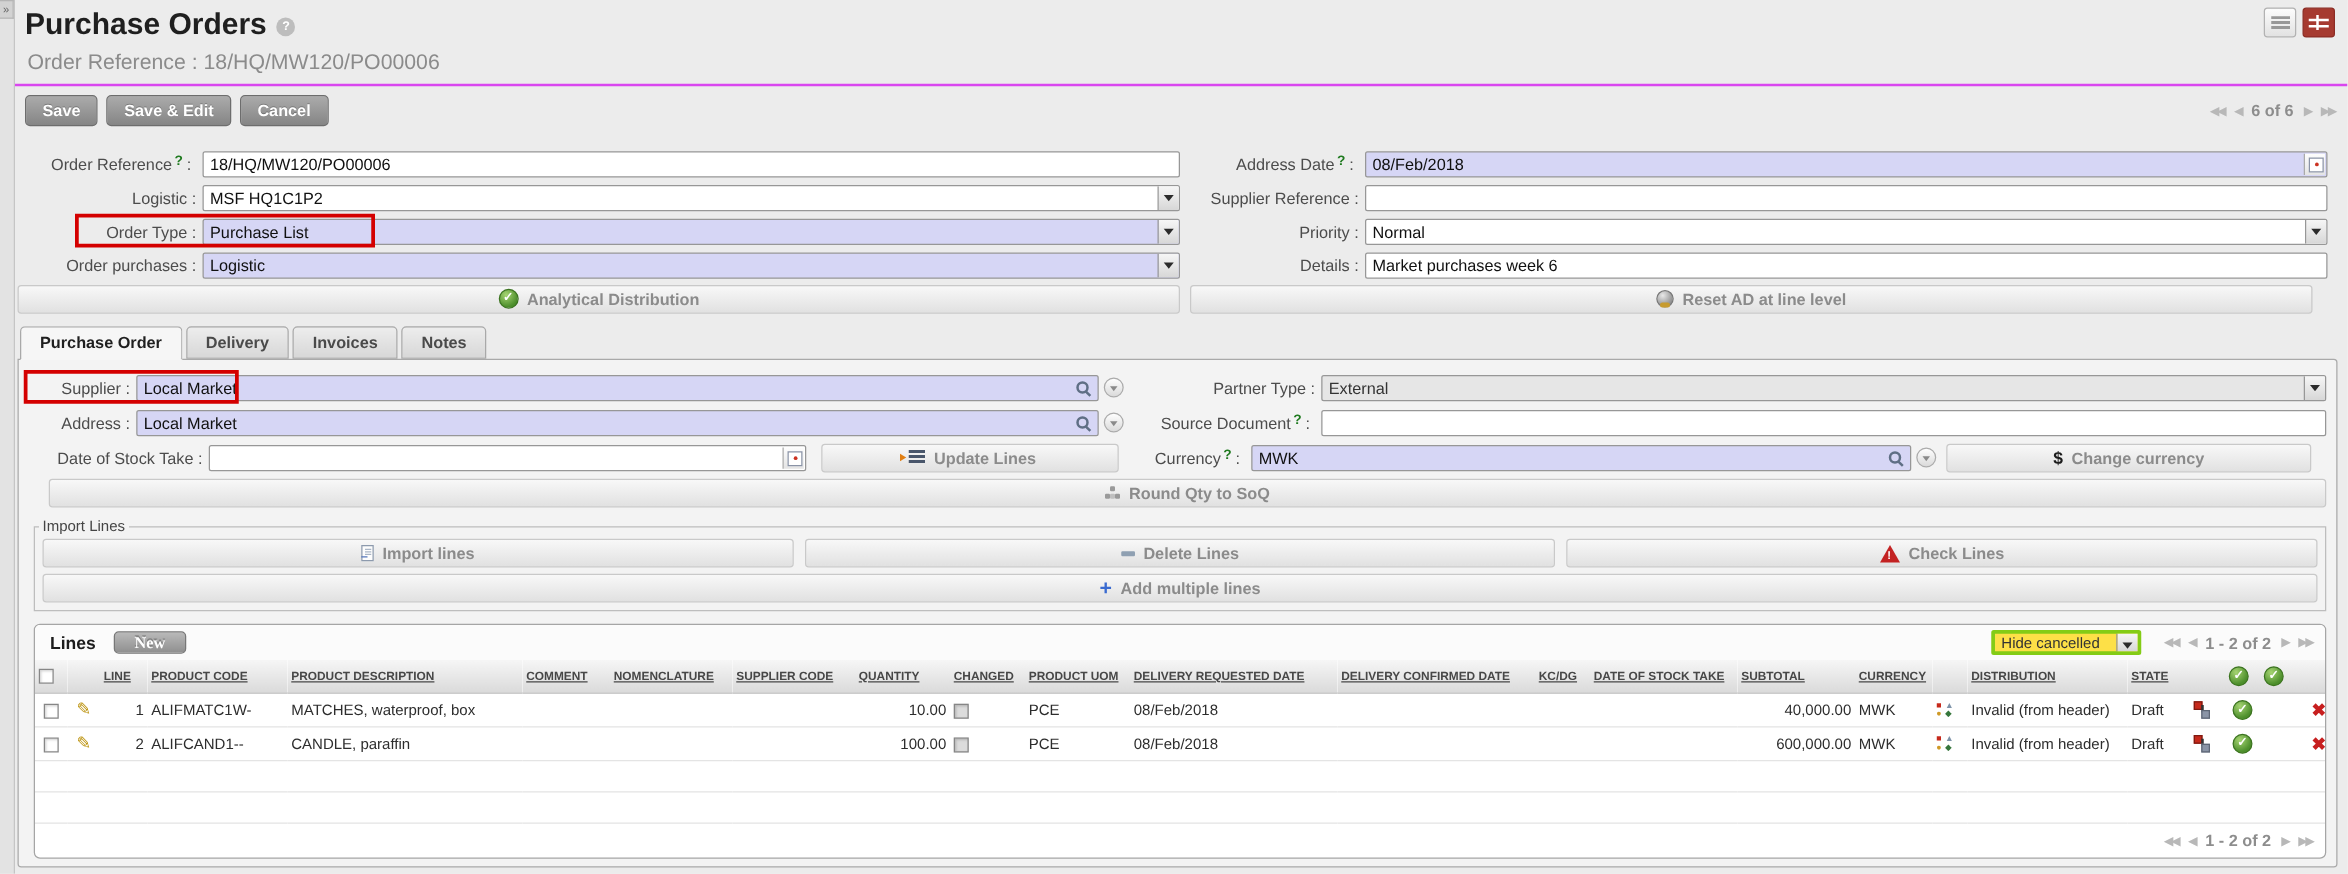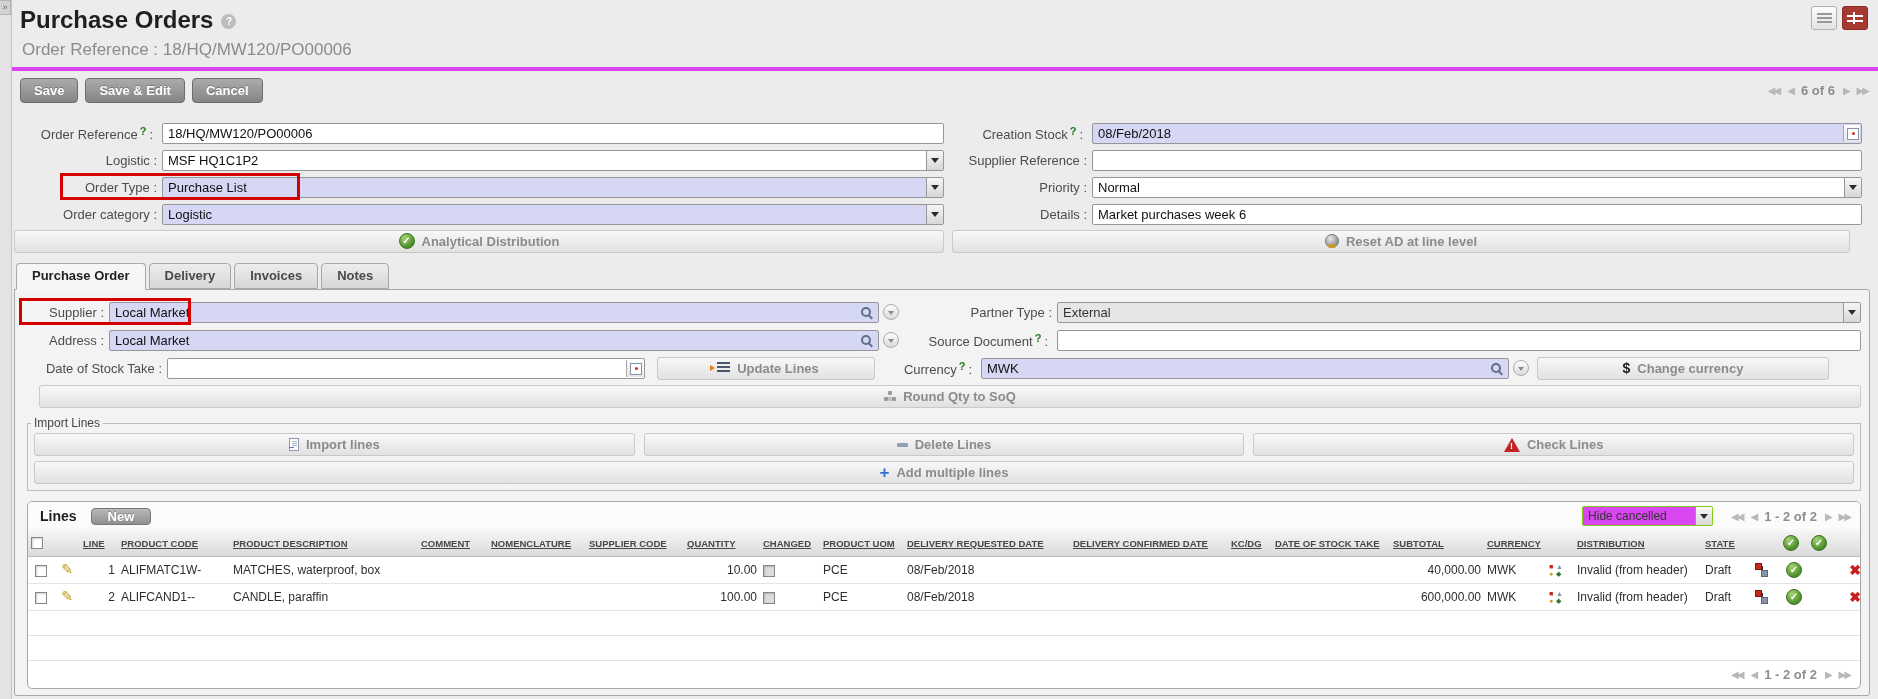"Purchase Orders" .page-head { border-bottom: 4px solid #d946ef -> 2px solid #d946ef }
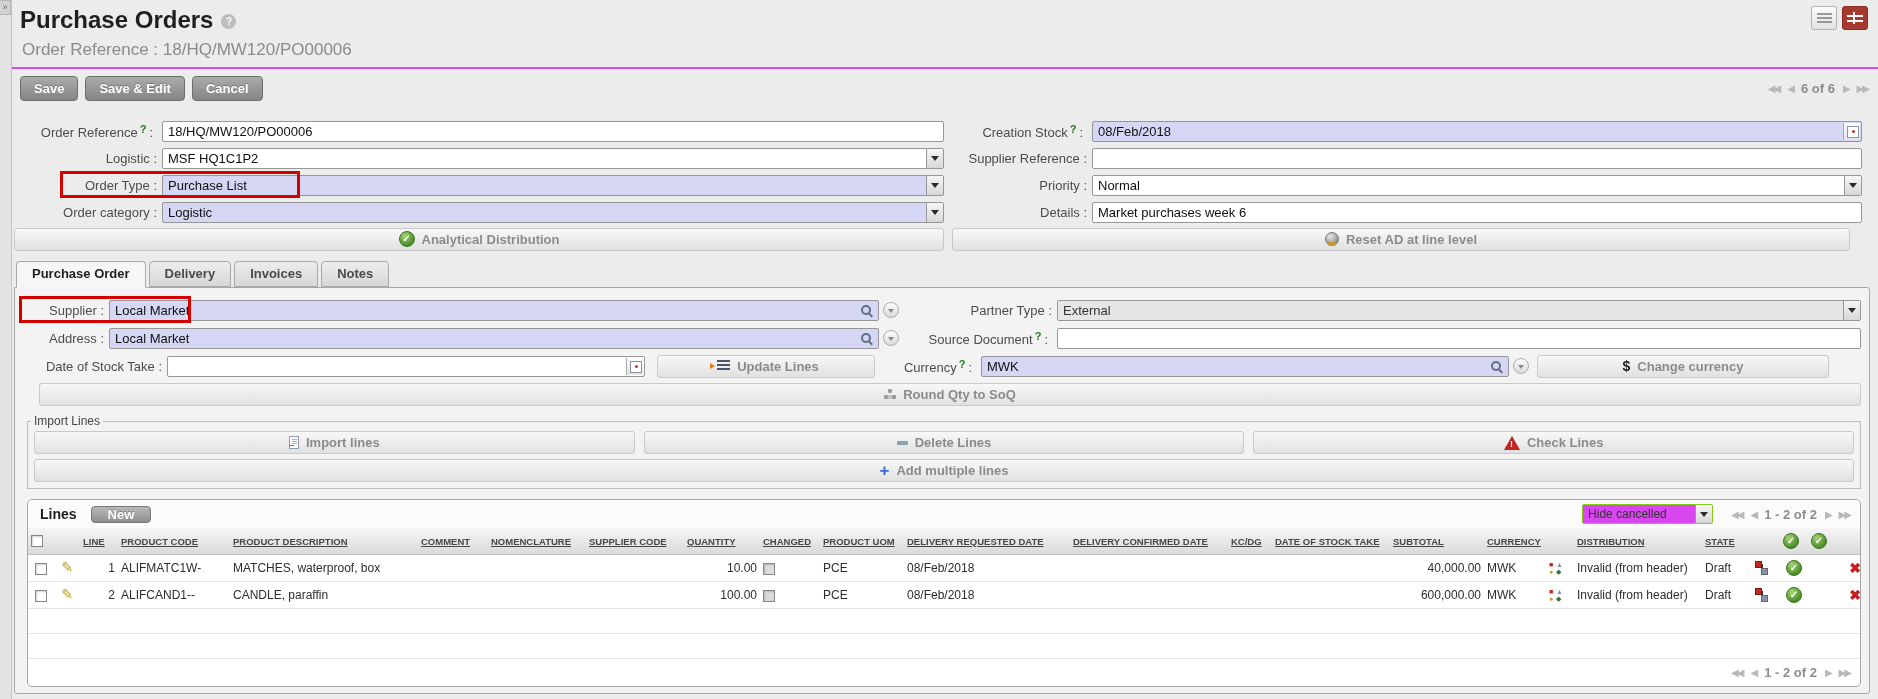"Creation Stock" span { text: Creation Stock -> Address Date }
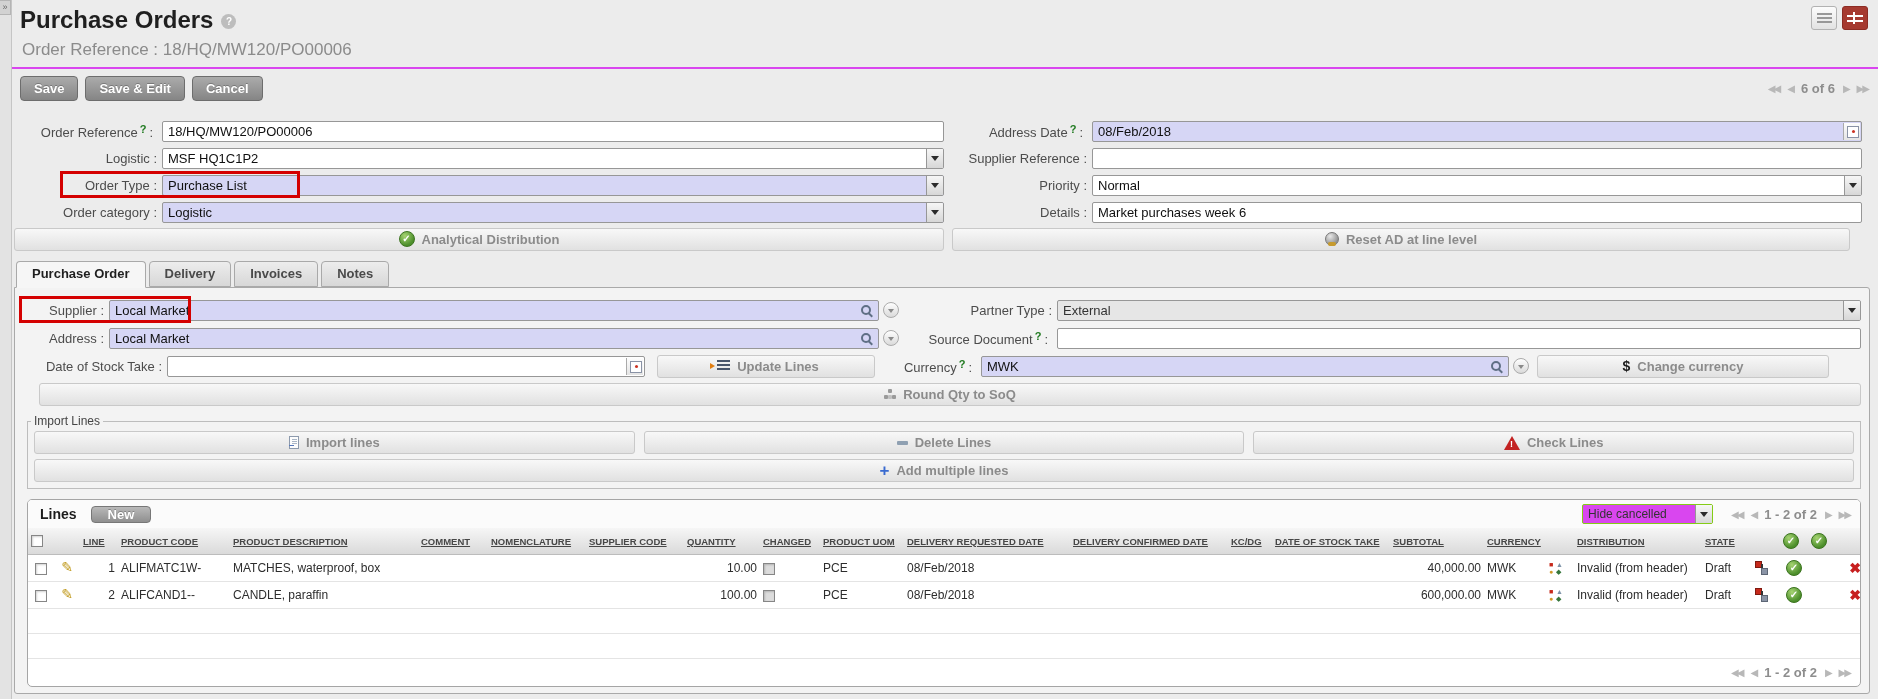"Order category :" span.lbl { text: category -> purchases }
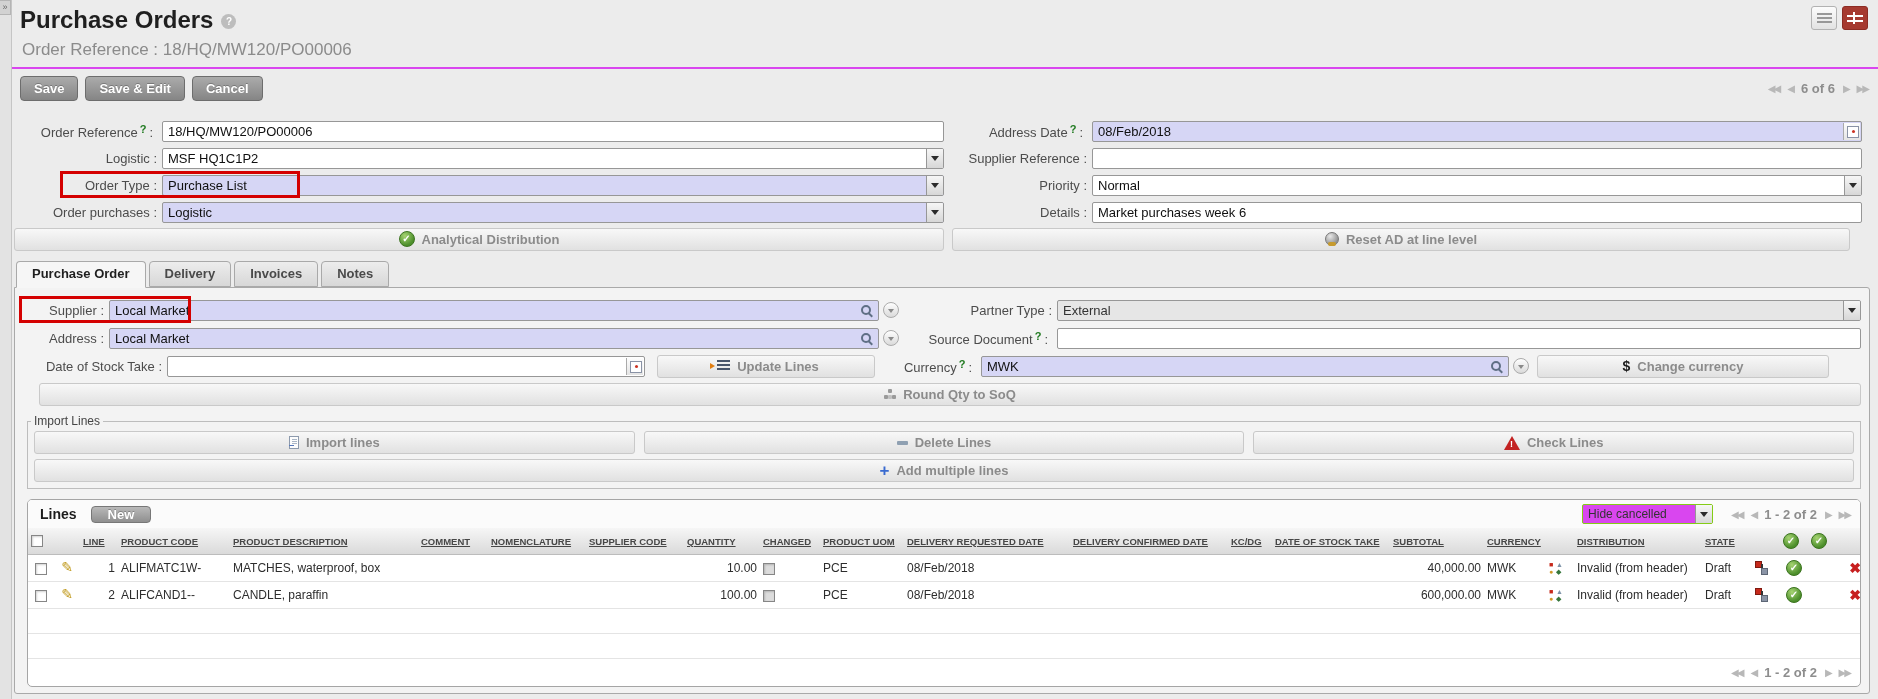"Update Lines" .btn-update { width: 218px -> 238px }
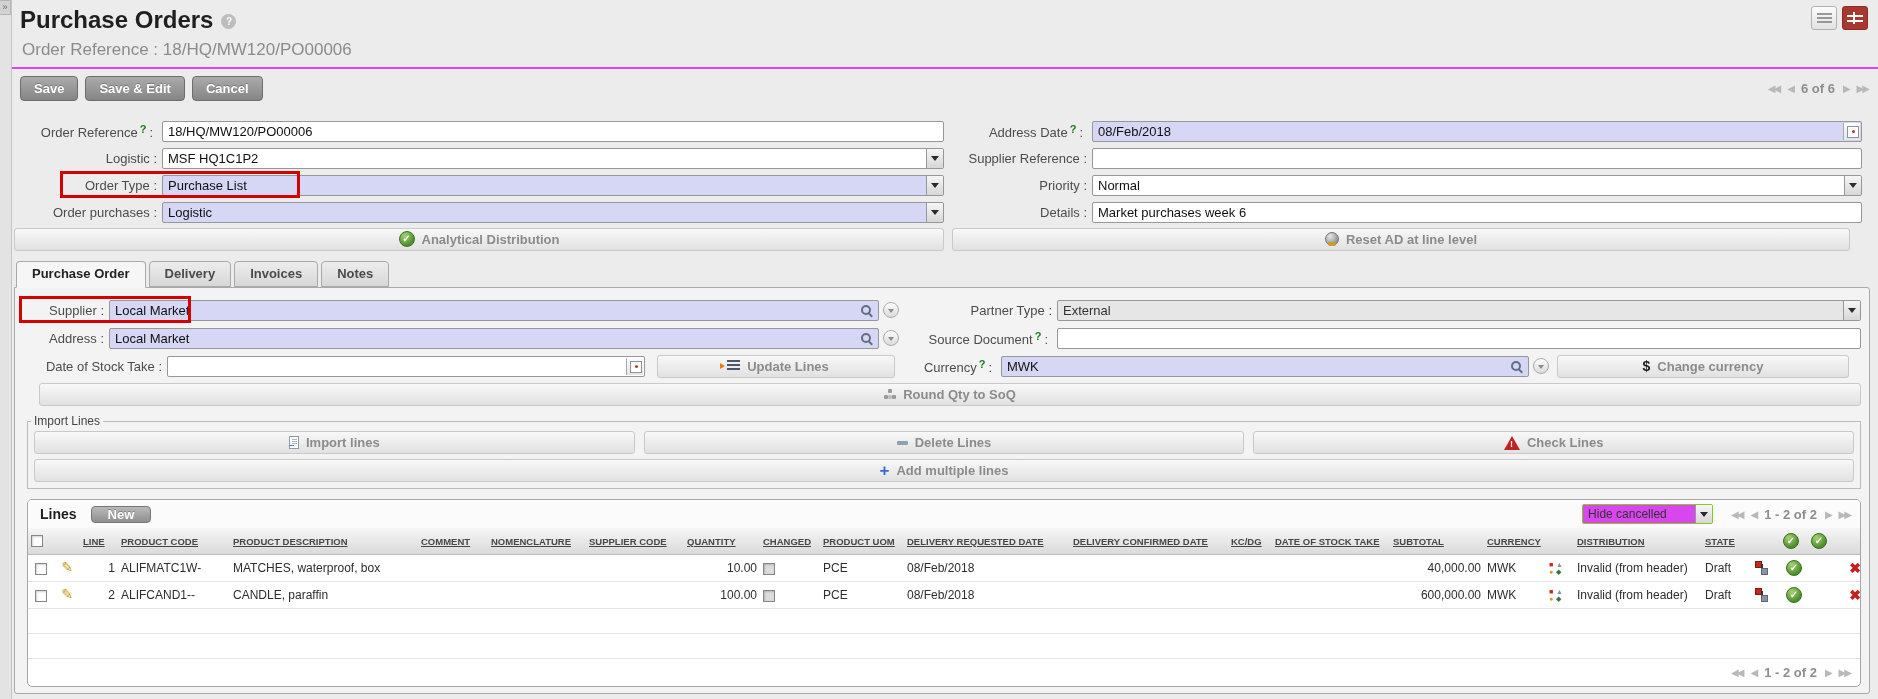"New" .btn-new { font-family: none -> Liberation Serif, serif }
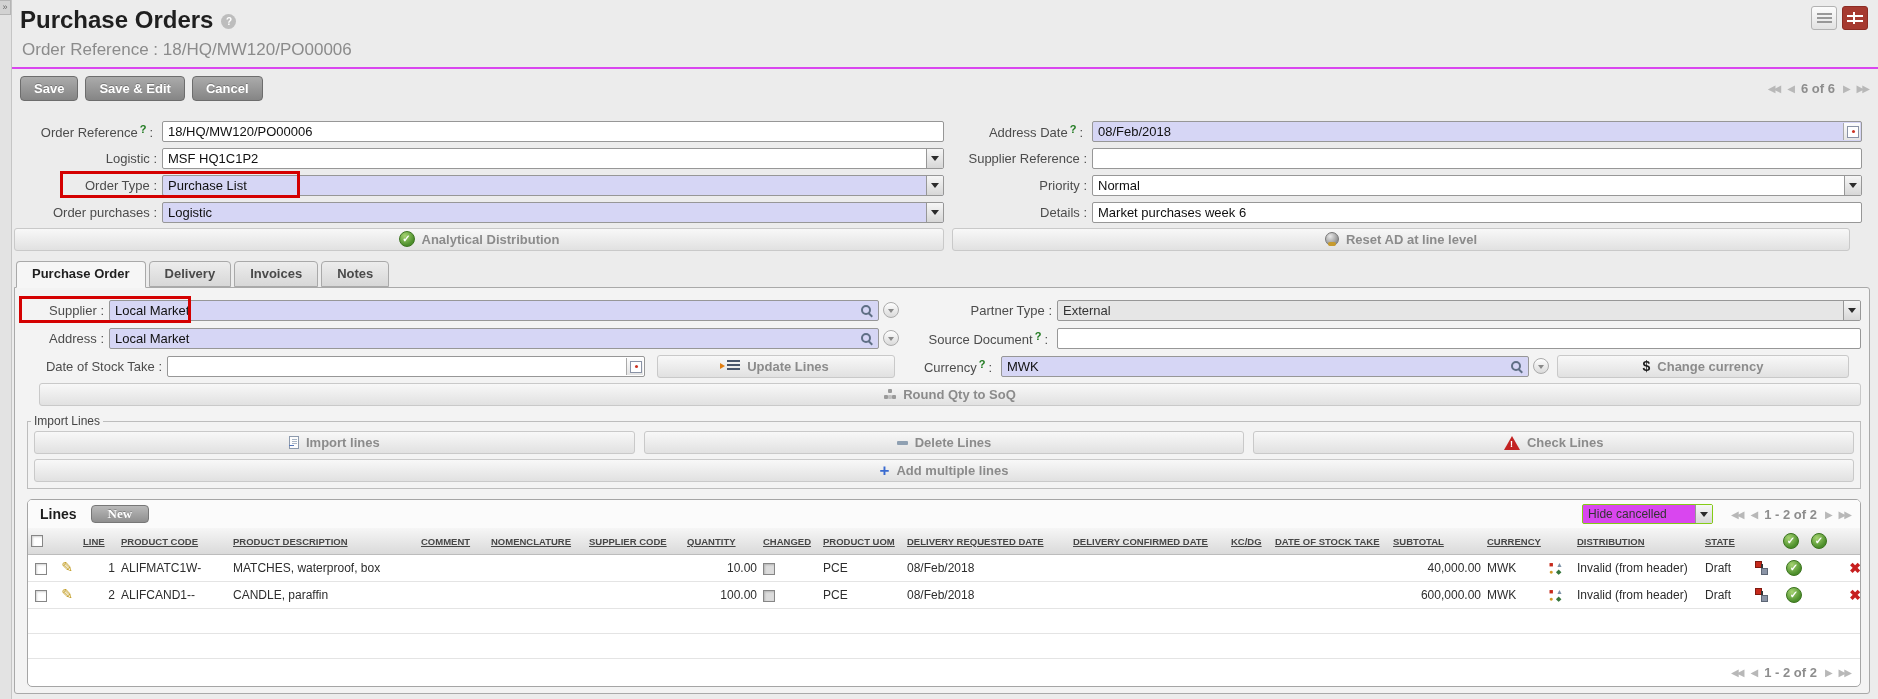"Hide cancelled" .filter-sel { background: #d946ef -> #fde047; border: 1px solid #84cc16 -> 3px solid #84cc16; width: 131px -> 120px }
